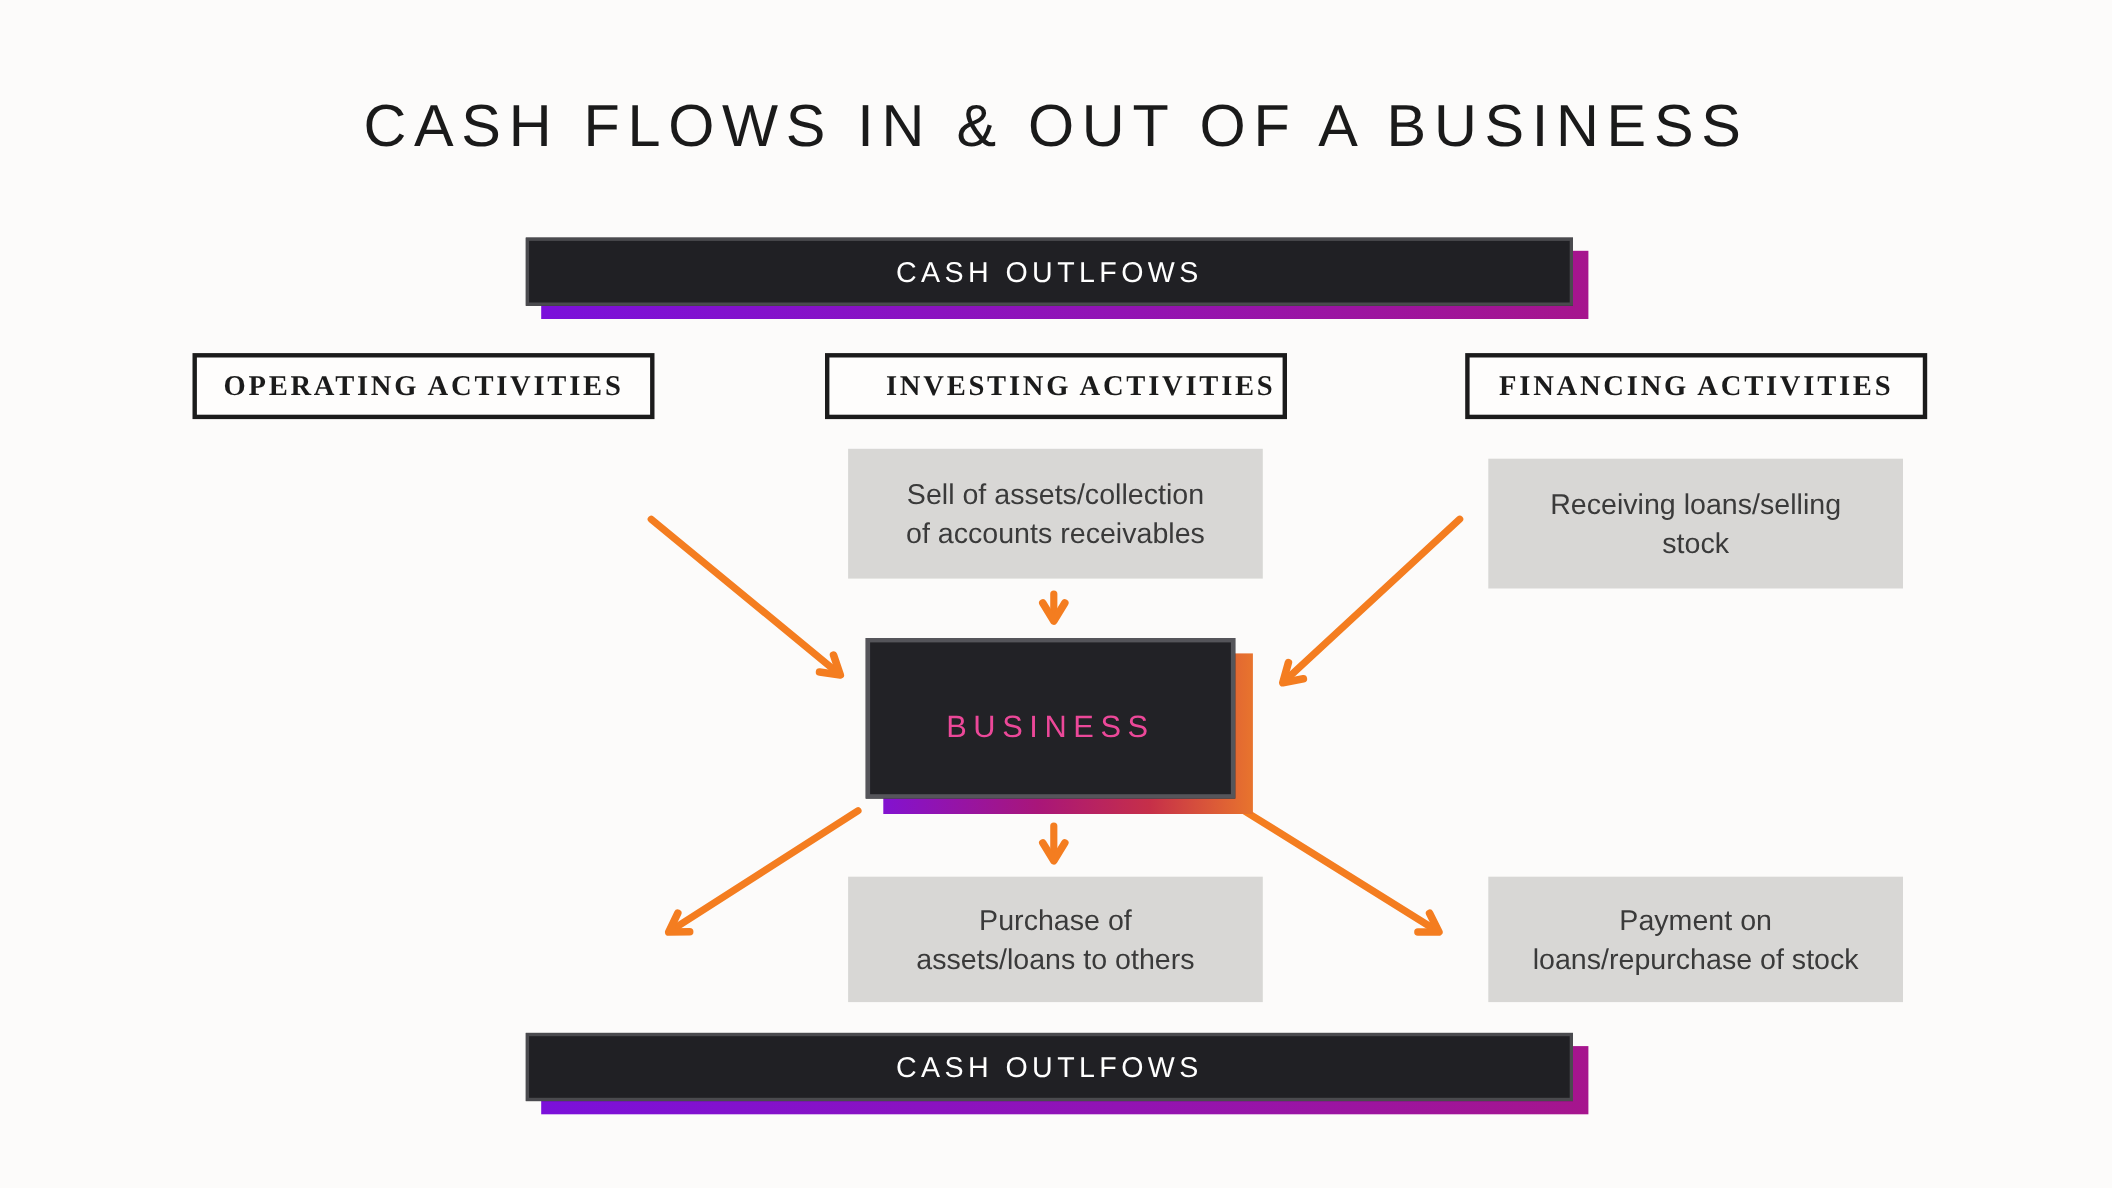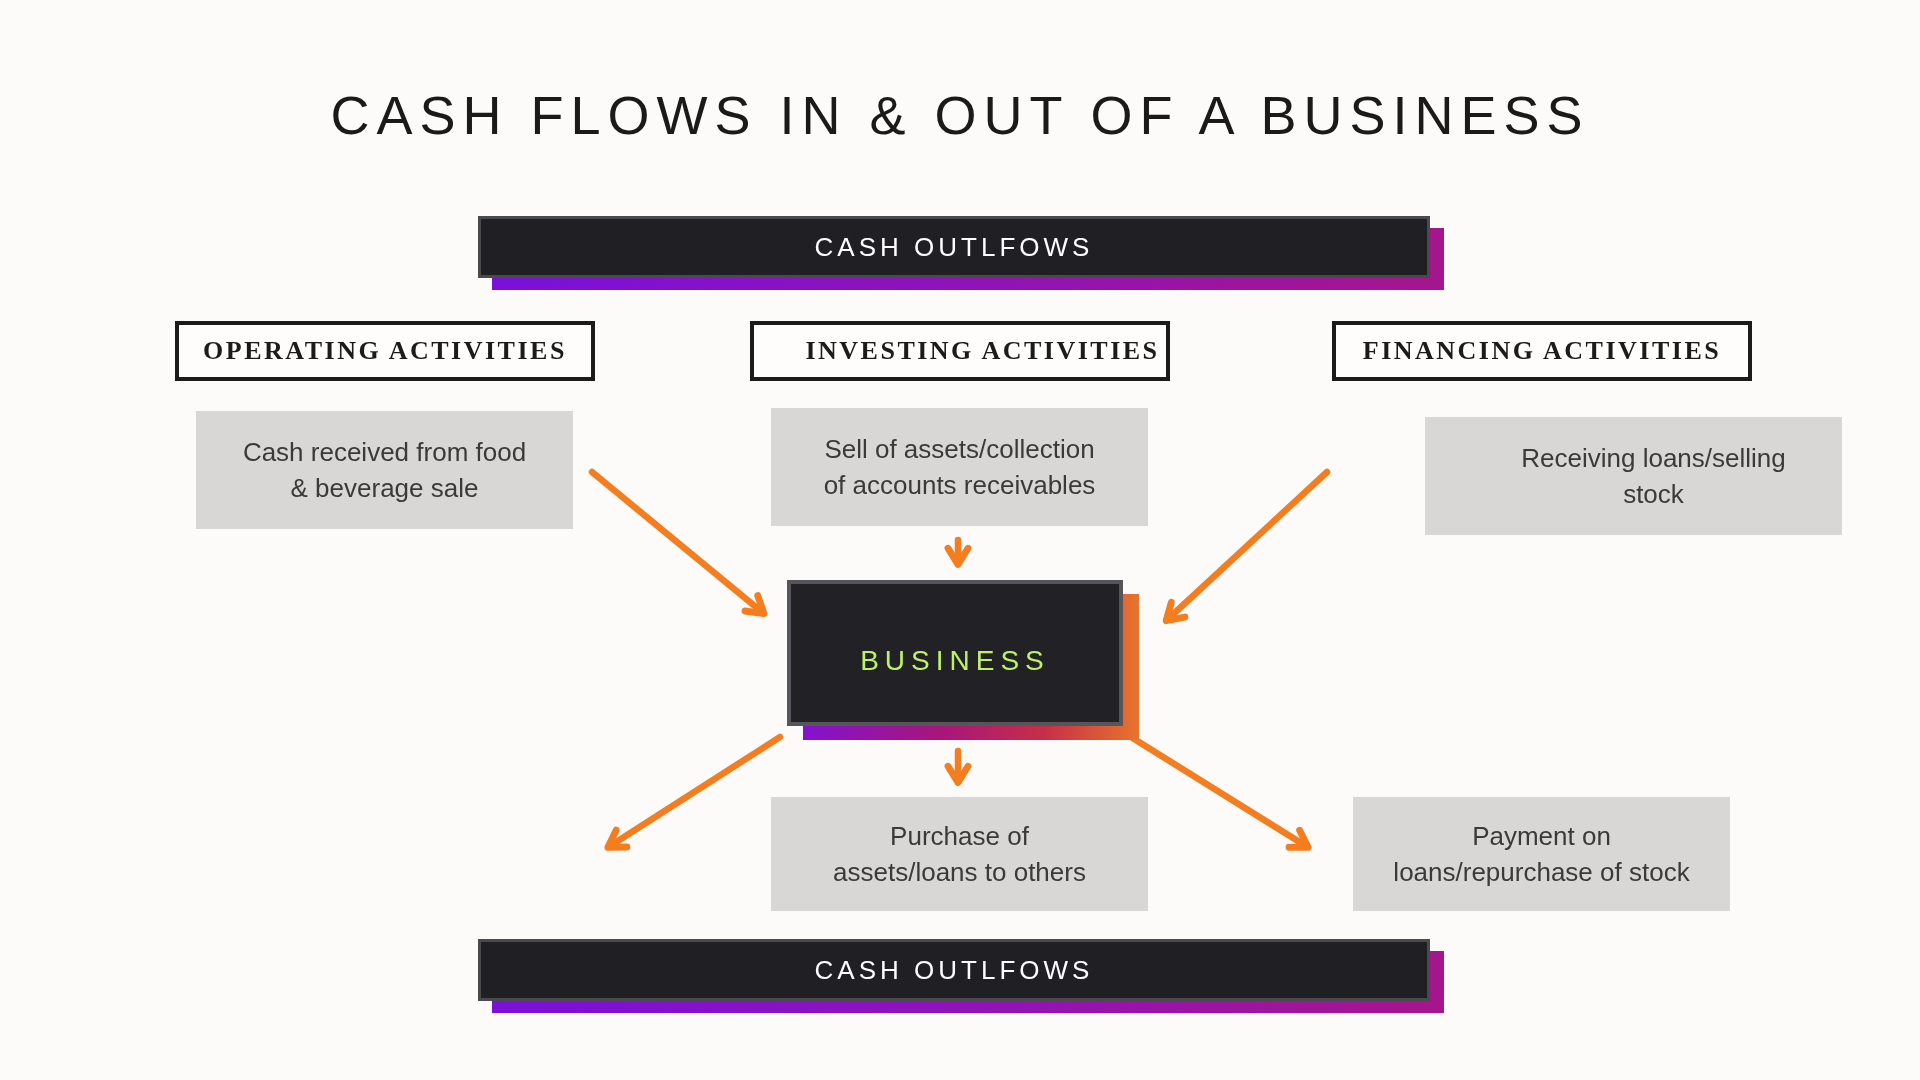"Cash received from food" div.gray-box { html: <div> <span>Cash received from food &amp; beverage sale</span> </div> -> none }
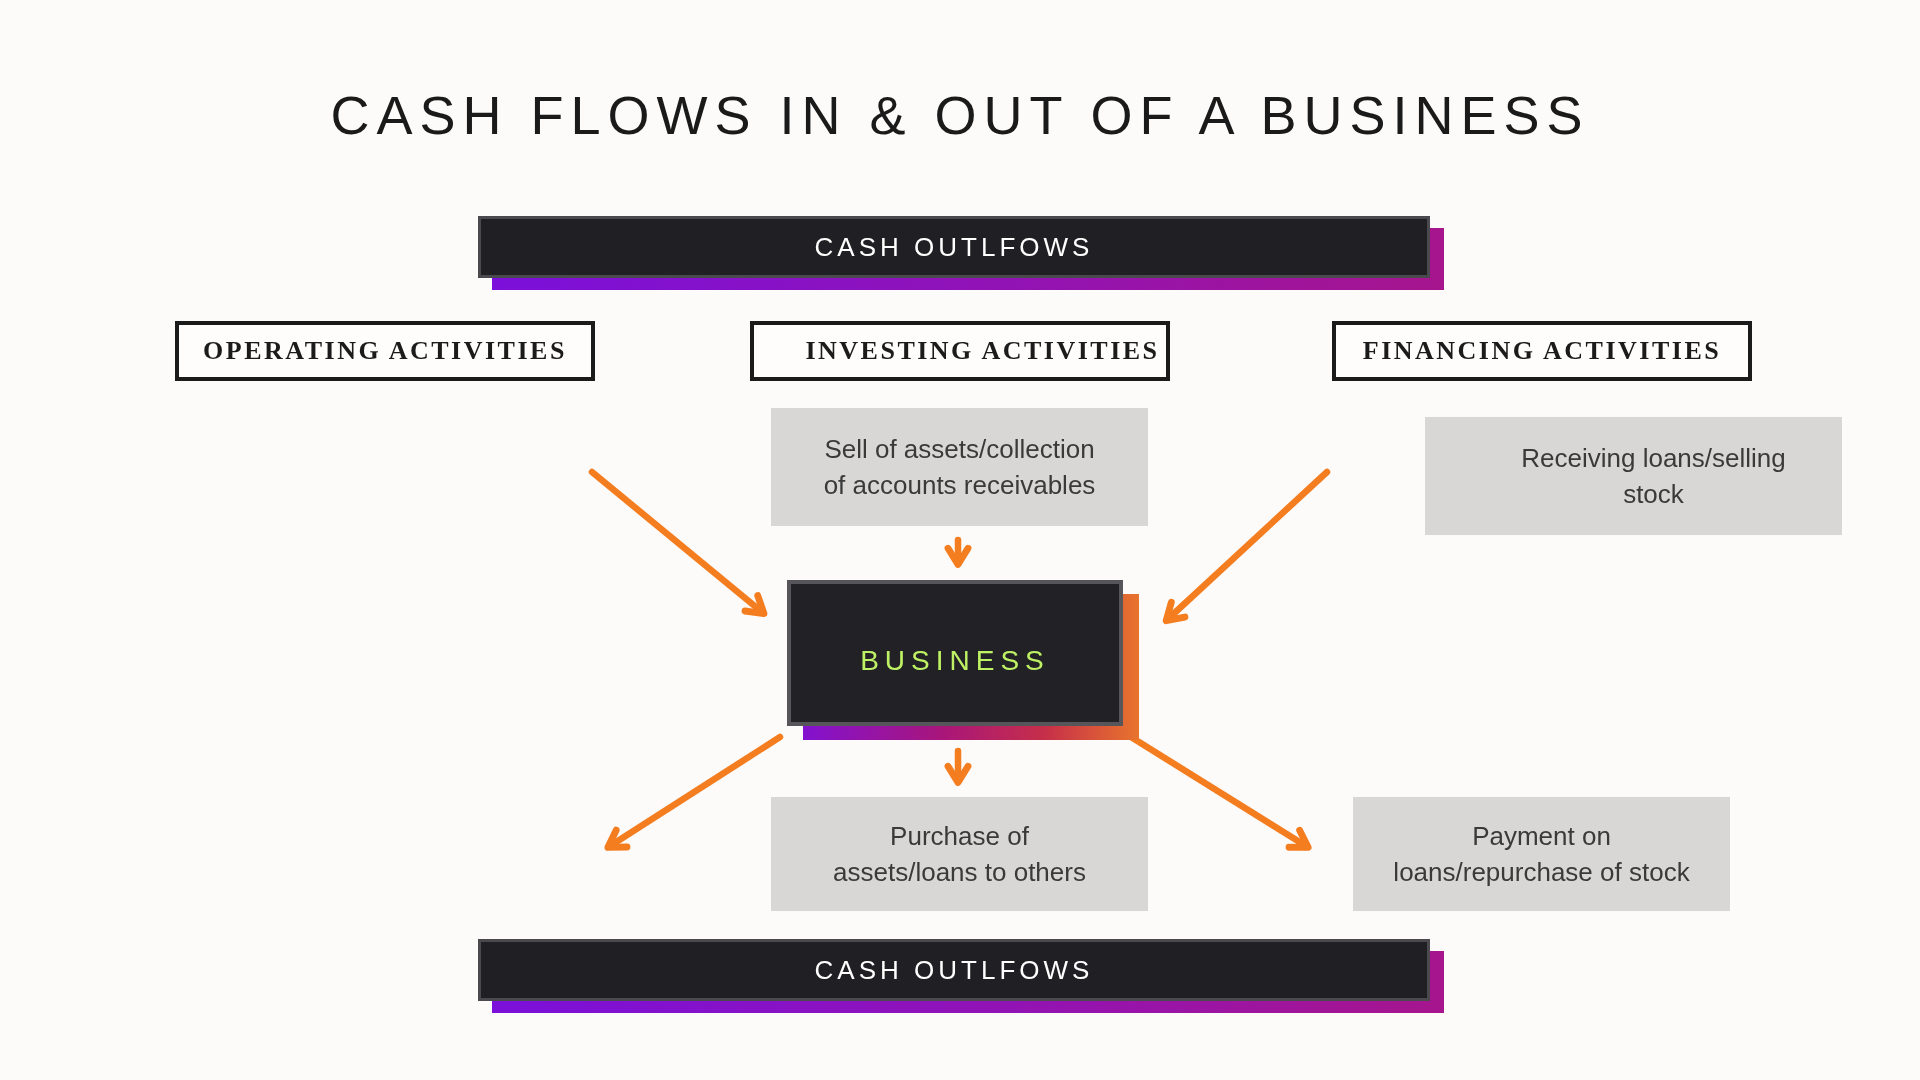"Receiving loans/selling" .gb-3a { left: 1425px -> 1353px; padding-left: 40px -> none }
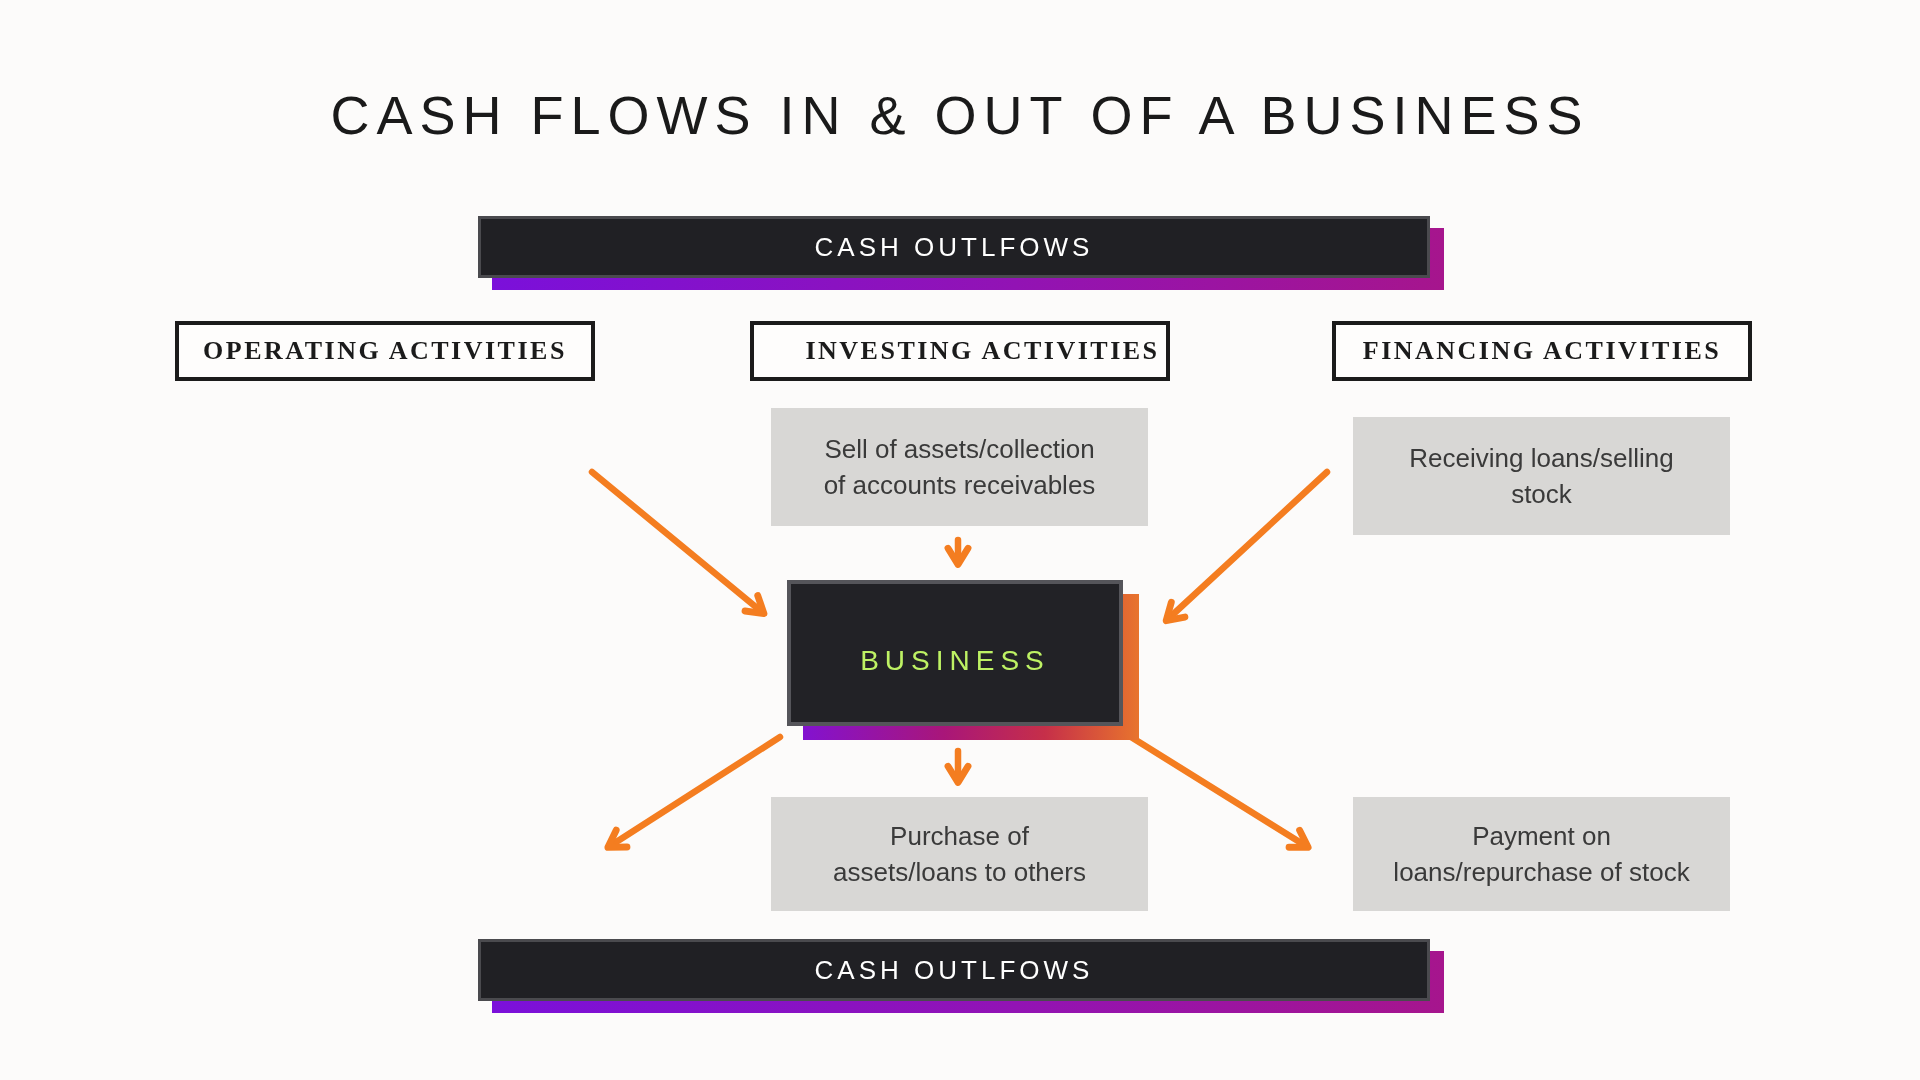"BUSINESS" .business .bar span { color: #bef264 -> #ec4899 }
